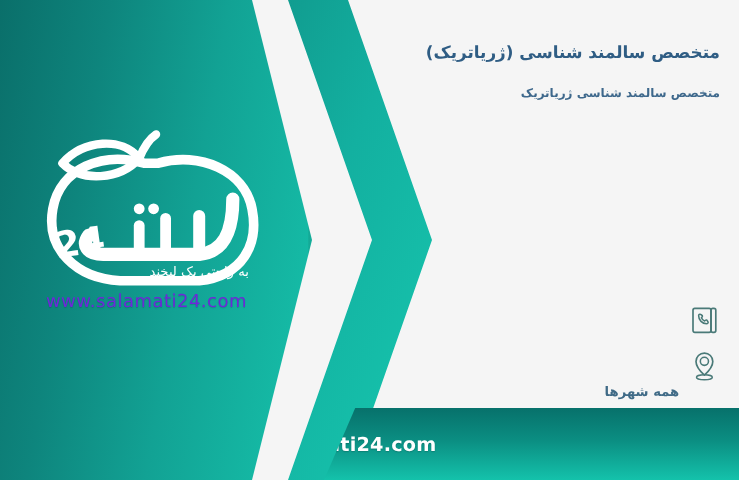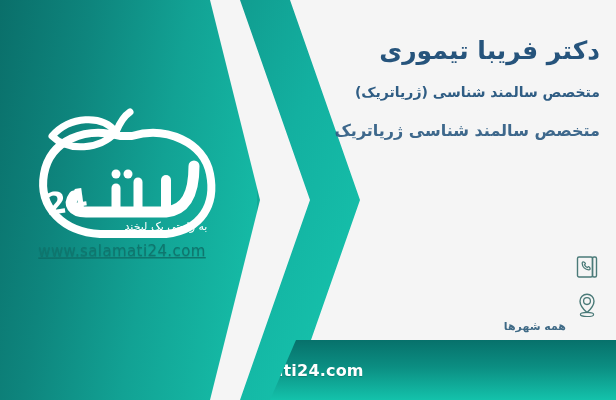"دکتر فریبا تیموری" h1.doc-name { html: <h1>دکتر فریبا تیموری</h1> -> none }
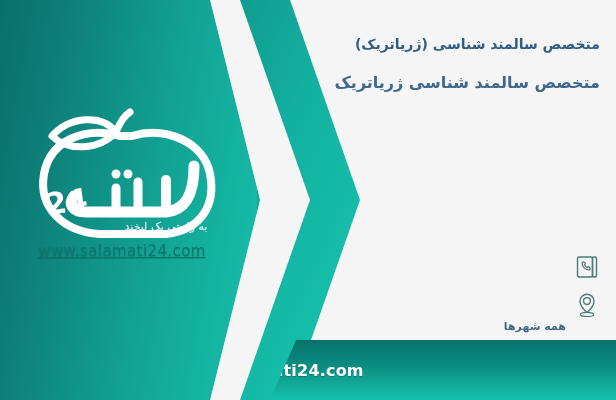"متخصص سالمند شناسی ژریاتریک" .doc-specialty-sub { font-size: 16px -> 10px }
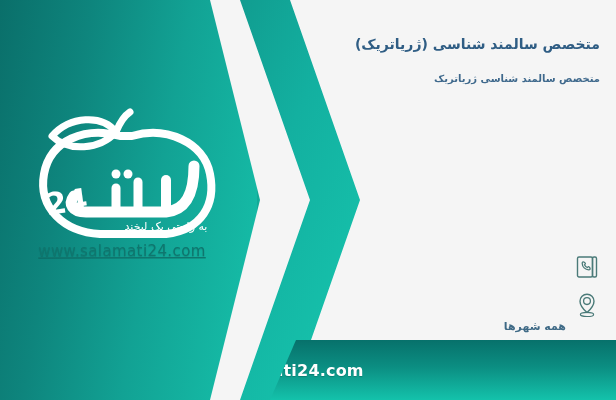"www.salamati24.com" .logo-url { color: #0f766e -> #6d28d9; text-decoration: underline -> none }
